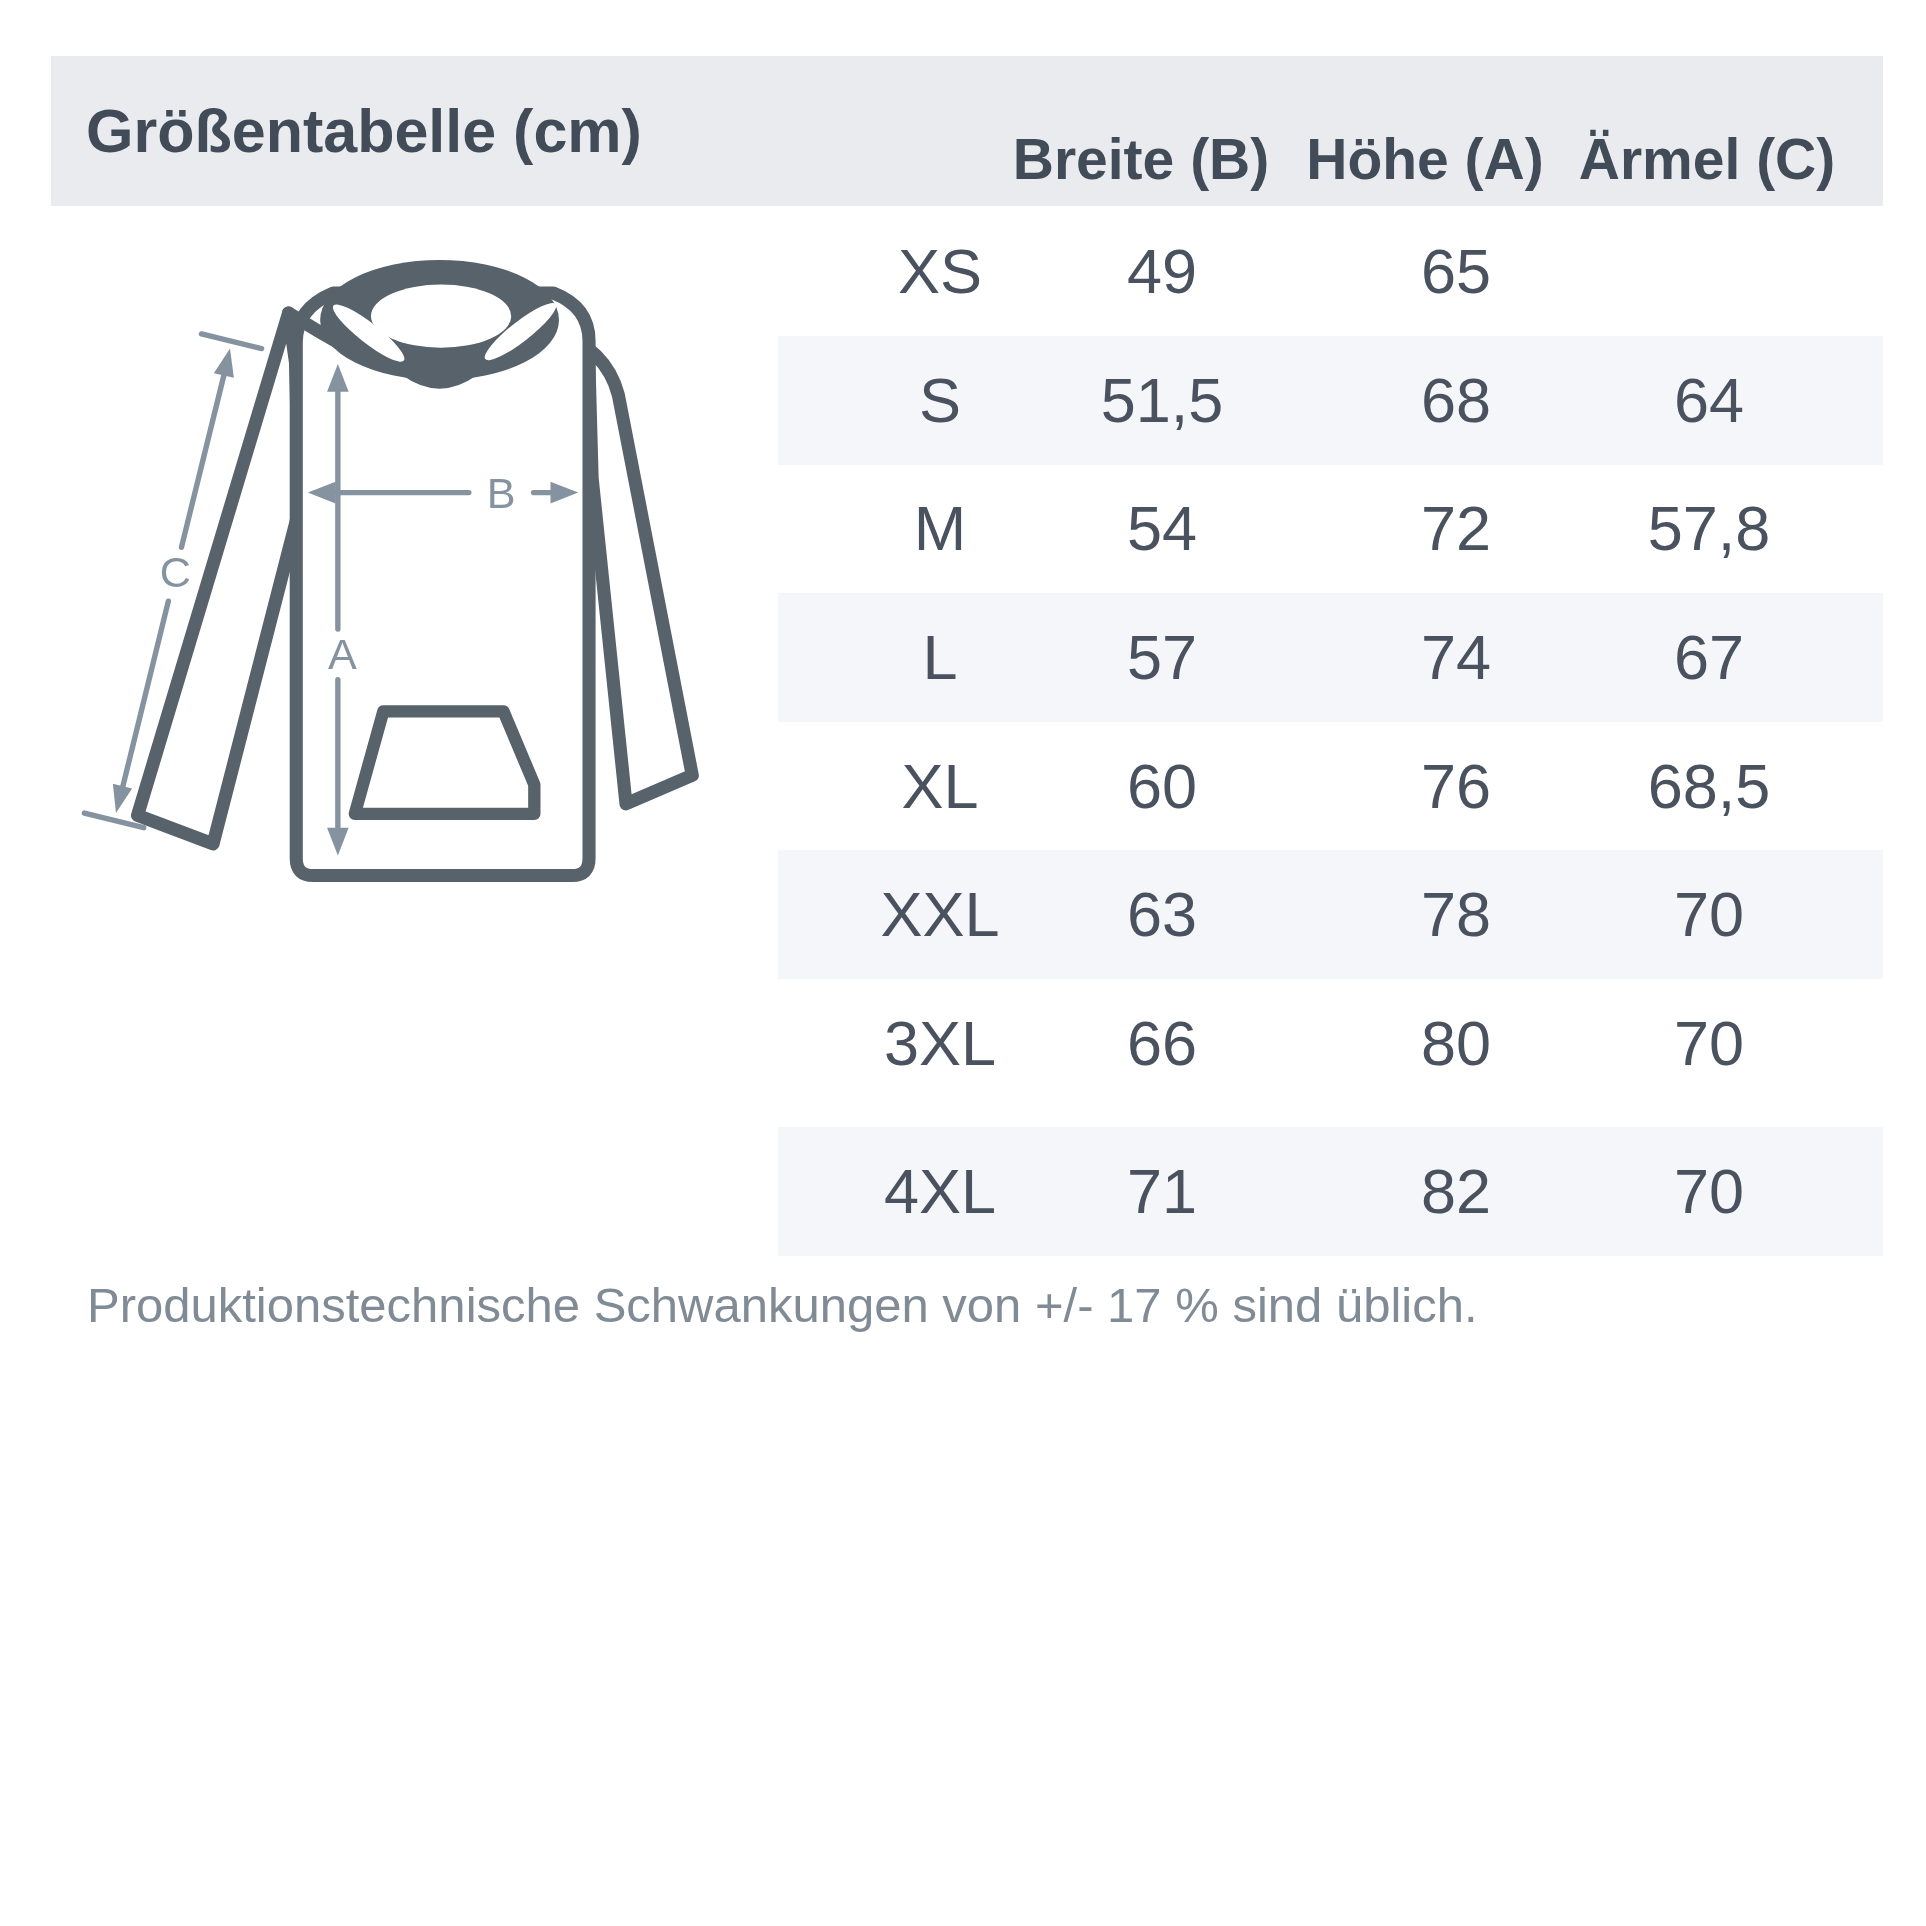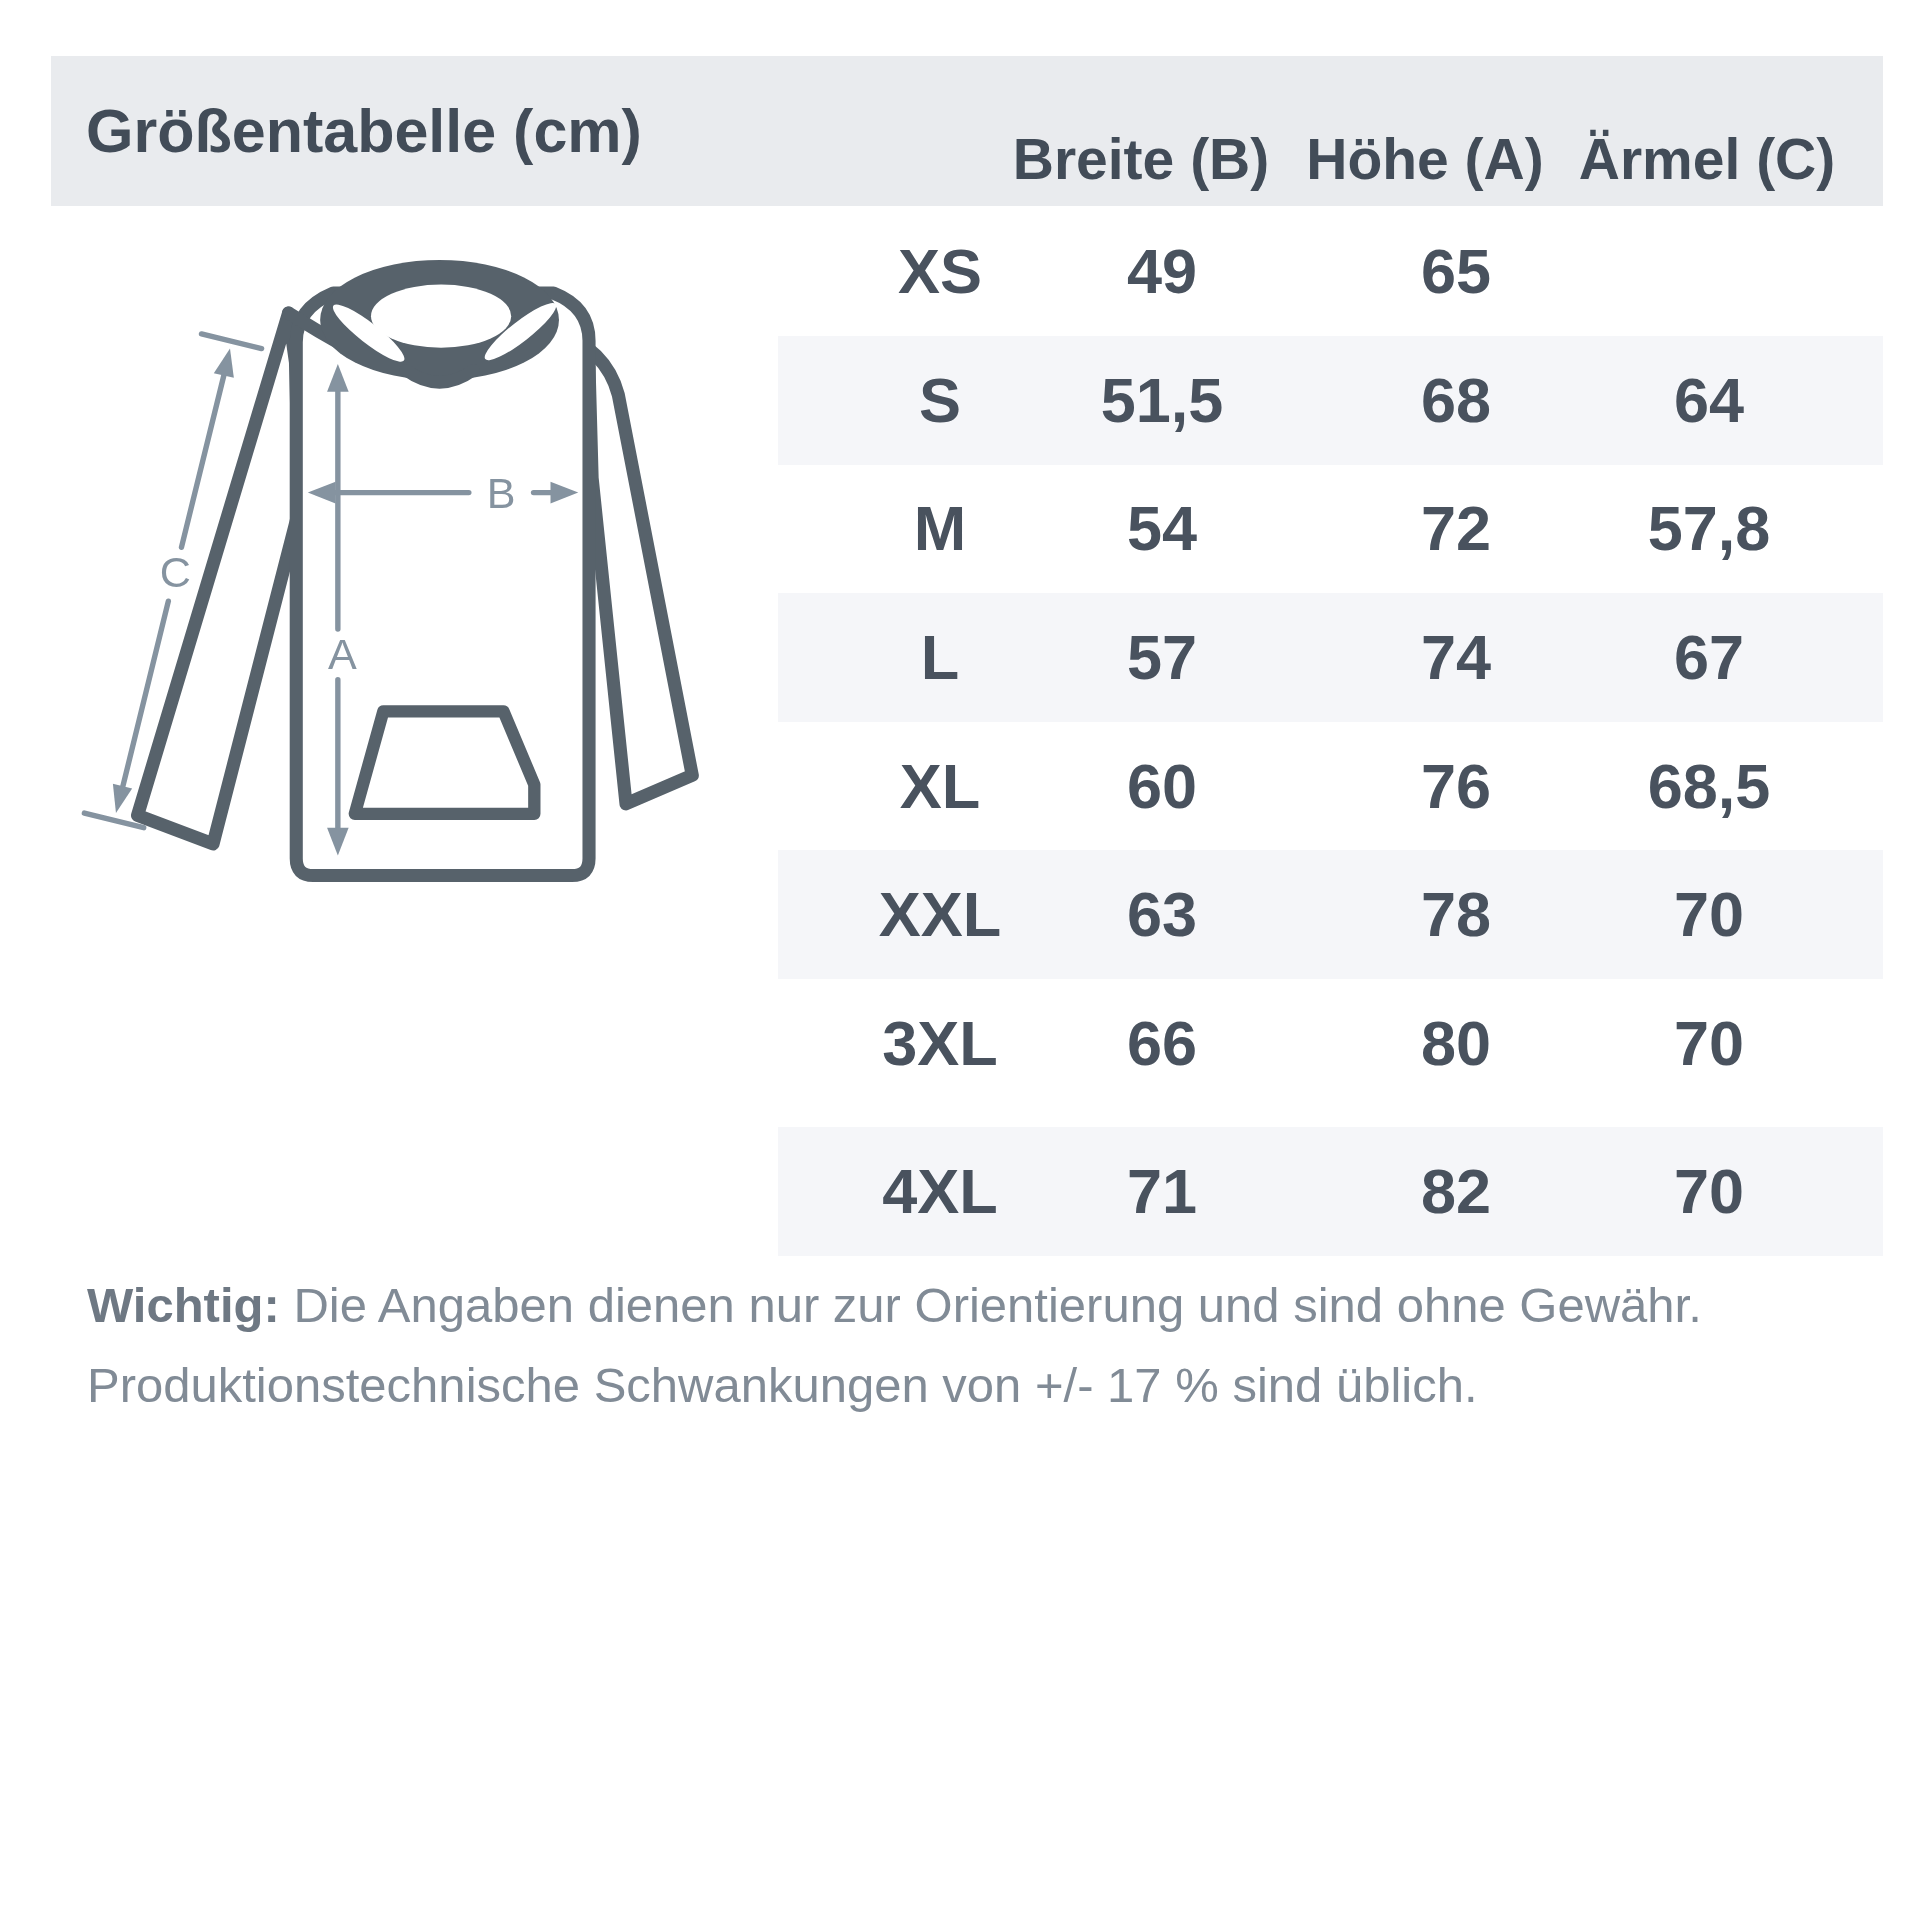"XS" .cell { font-weight: 700 -> 400 }
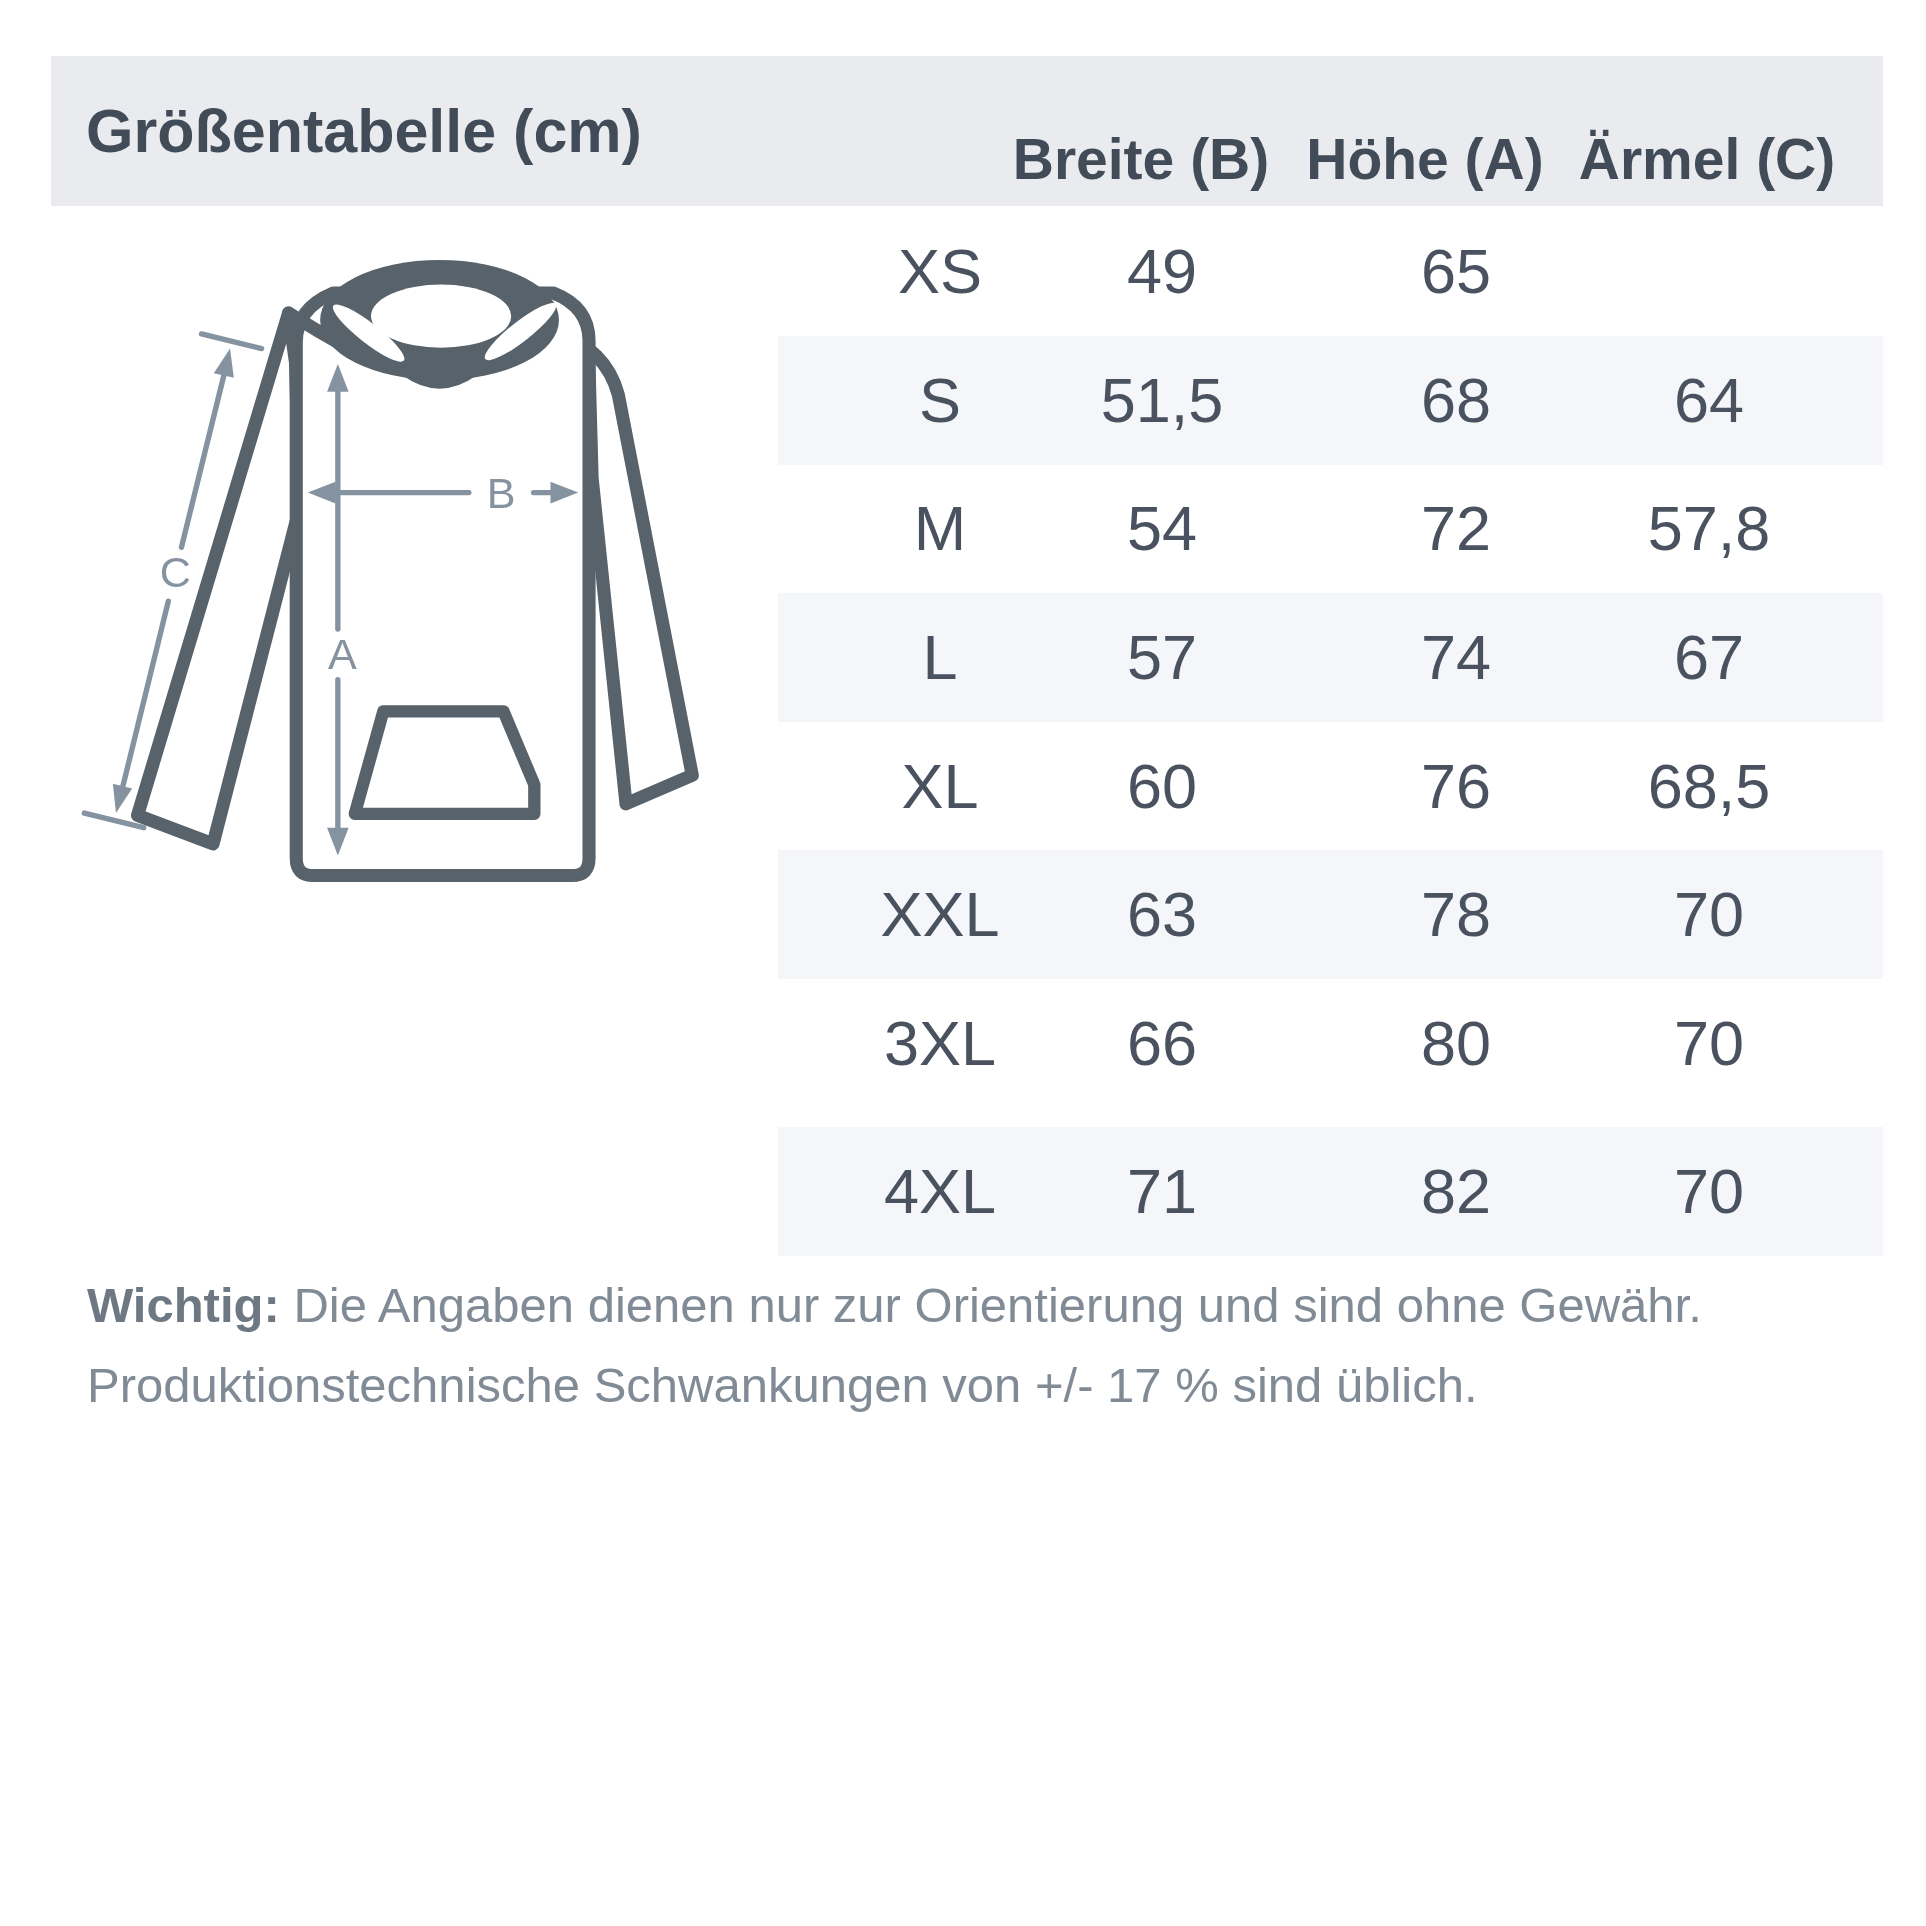"Wichtig: Die Angaben dienen nur" div { html: <div><span>Wichtig:</span> <span>Die Angaben dienen nur zur Orientierung und sind ohne Gewähr.</span></div> -> none }
